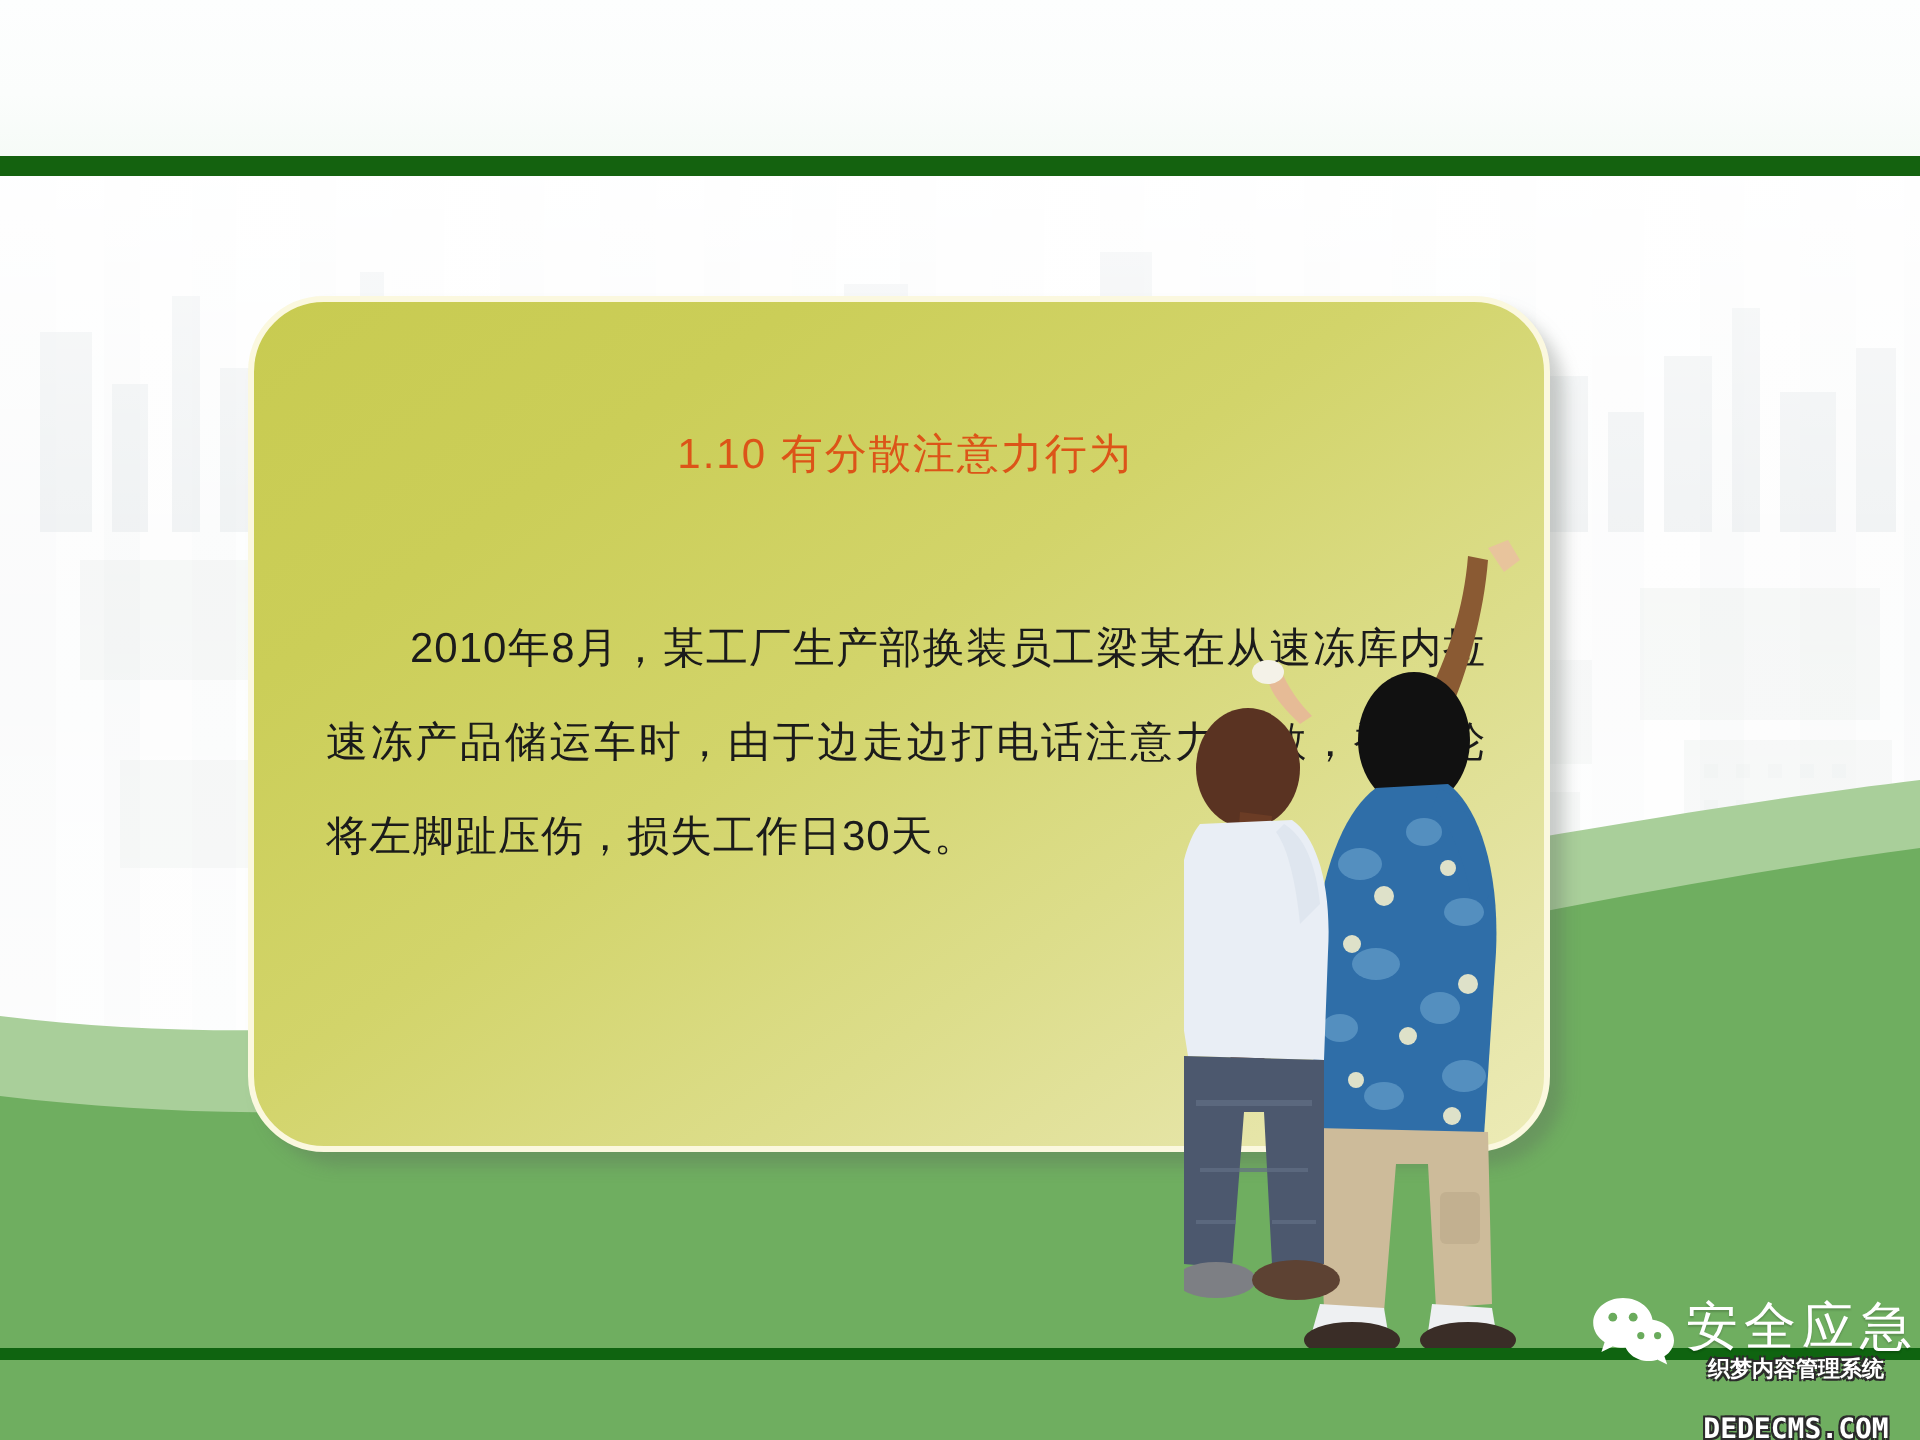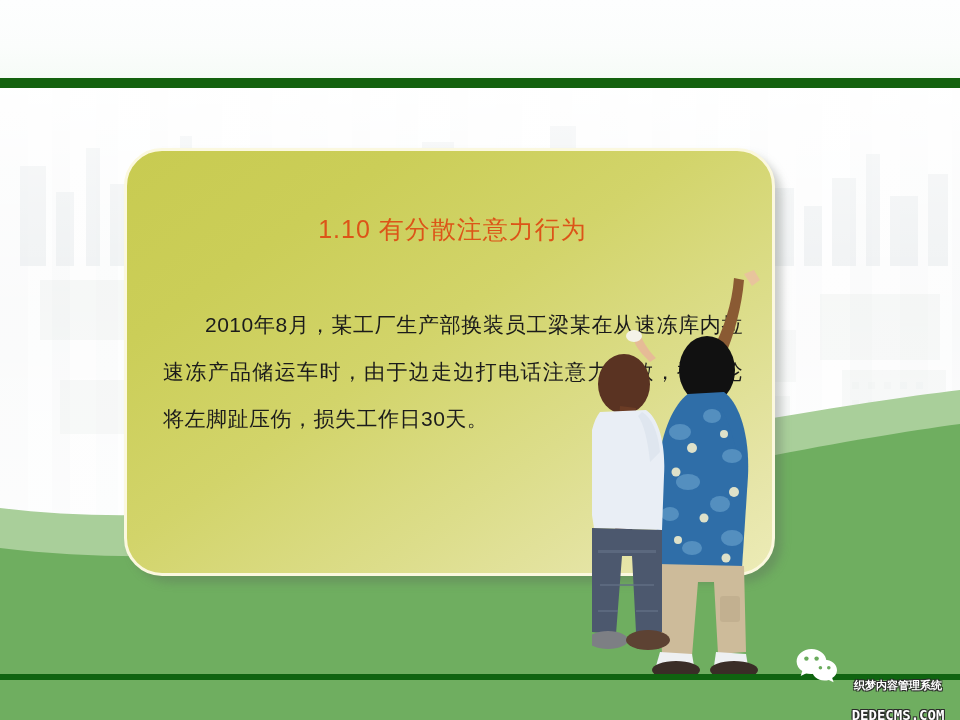"1.10 有分散注意力行为" .card-title { font-size: 25px -> 21px }
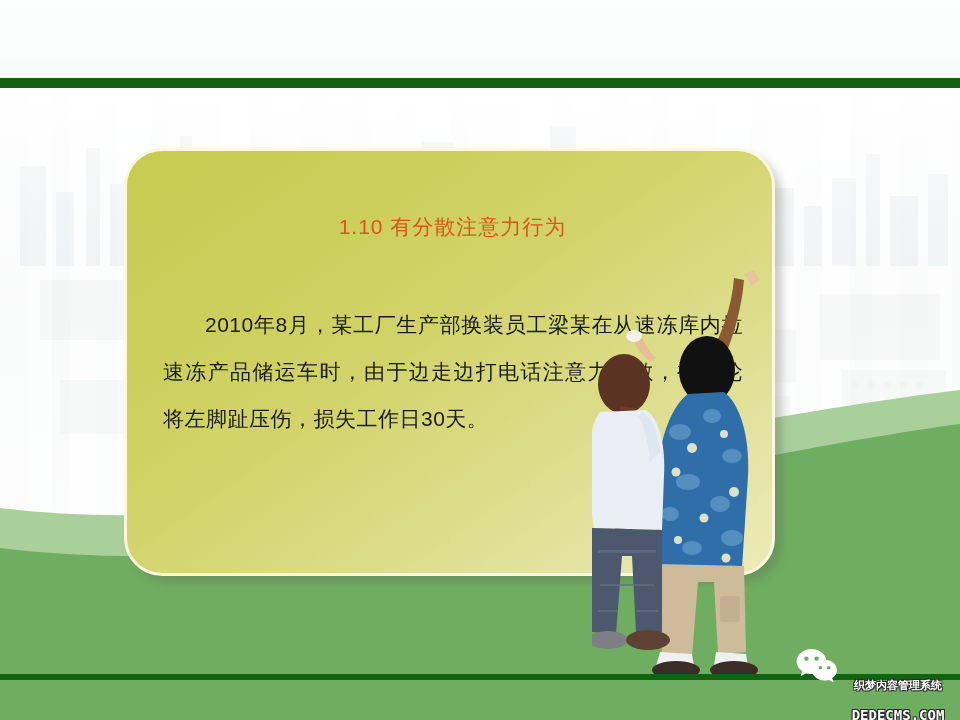"安全应急" div.brand-text { html: none -> <div>安全应急</div> }
